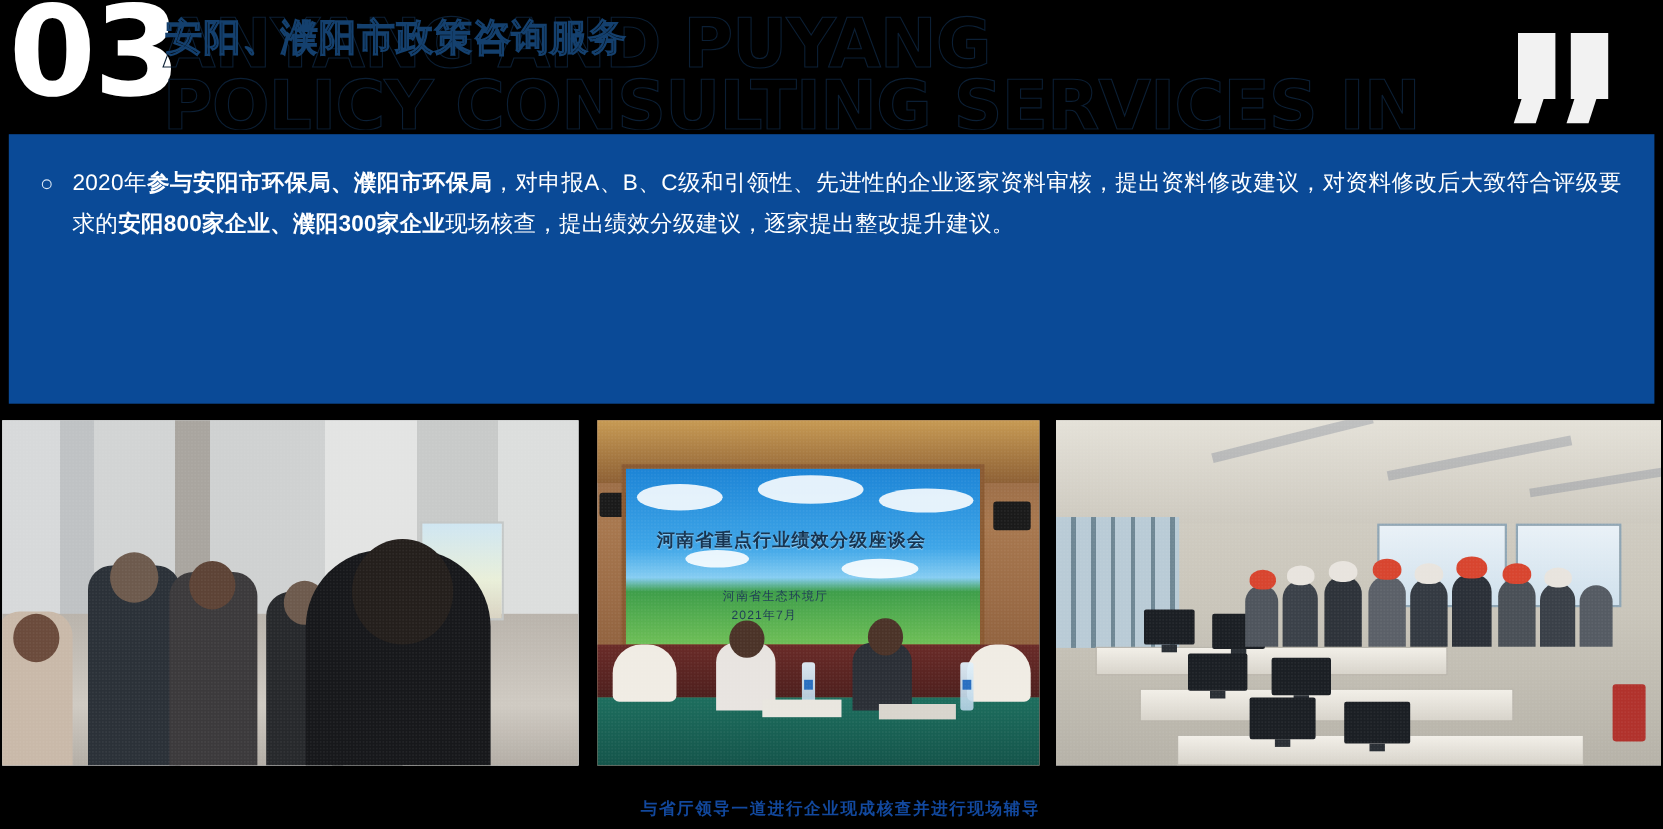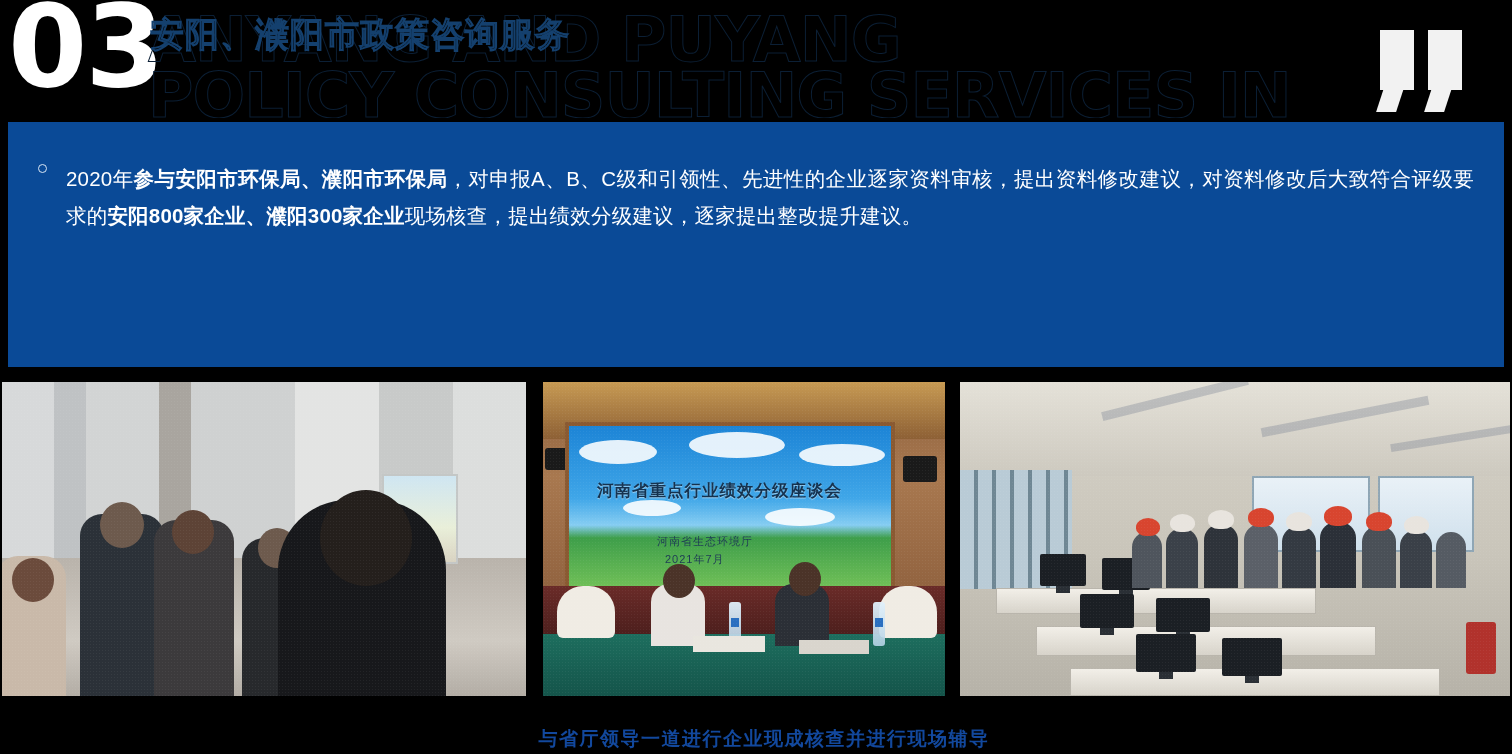"2020年参与安阳市环保局、濮阳市环保局，对申报A、B、C级和引领性、先进性的企" .bullet-text { margin-top: 12px -> none }
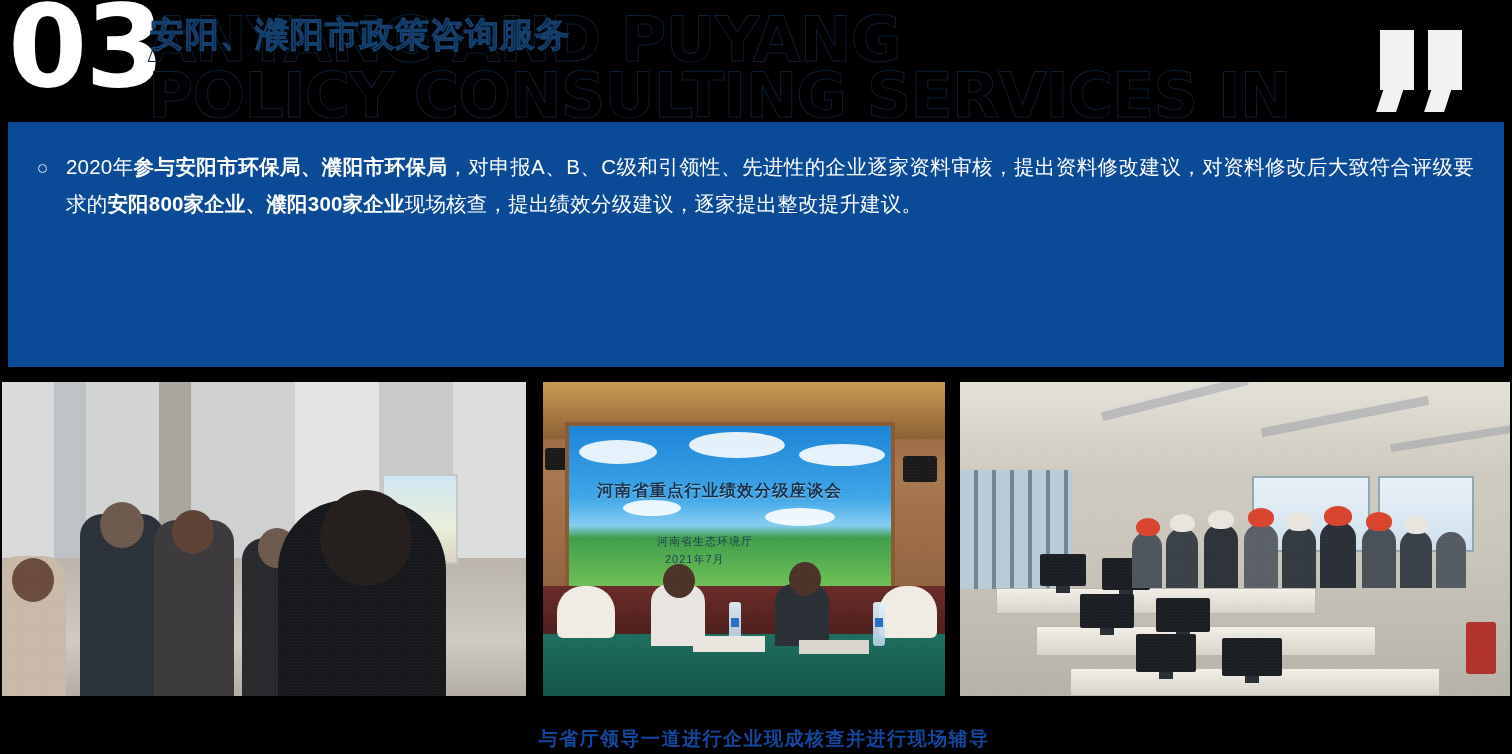"与省厅领导一道进行企业现成核查并进行现场辅导" .caption { font-size: 19px -> 15px }
